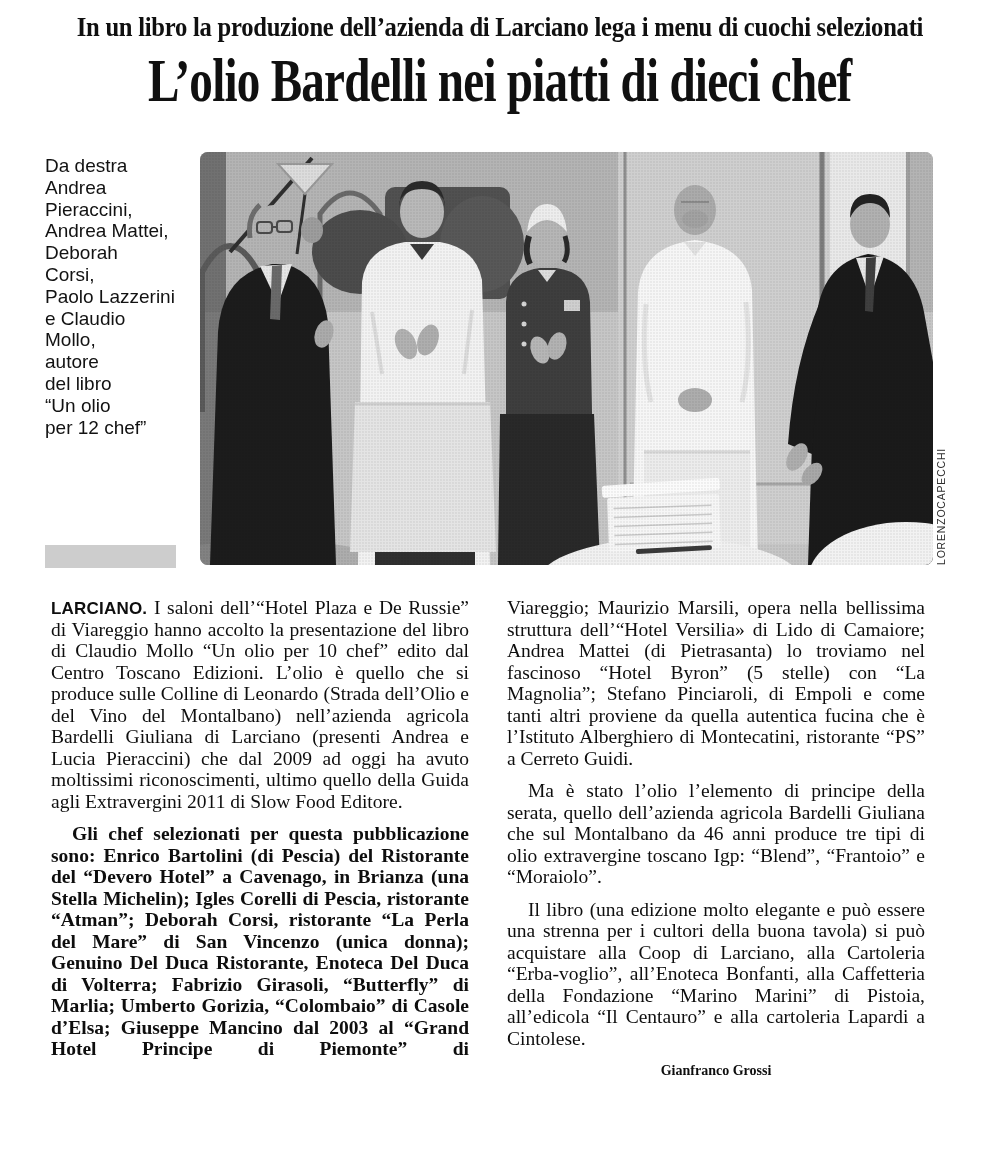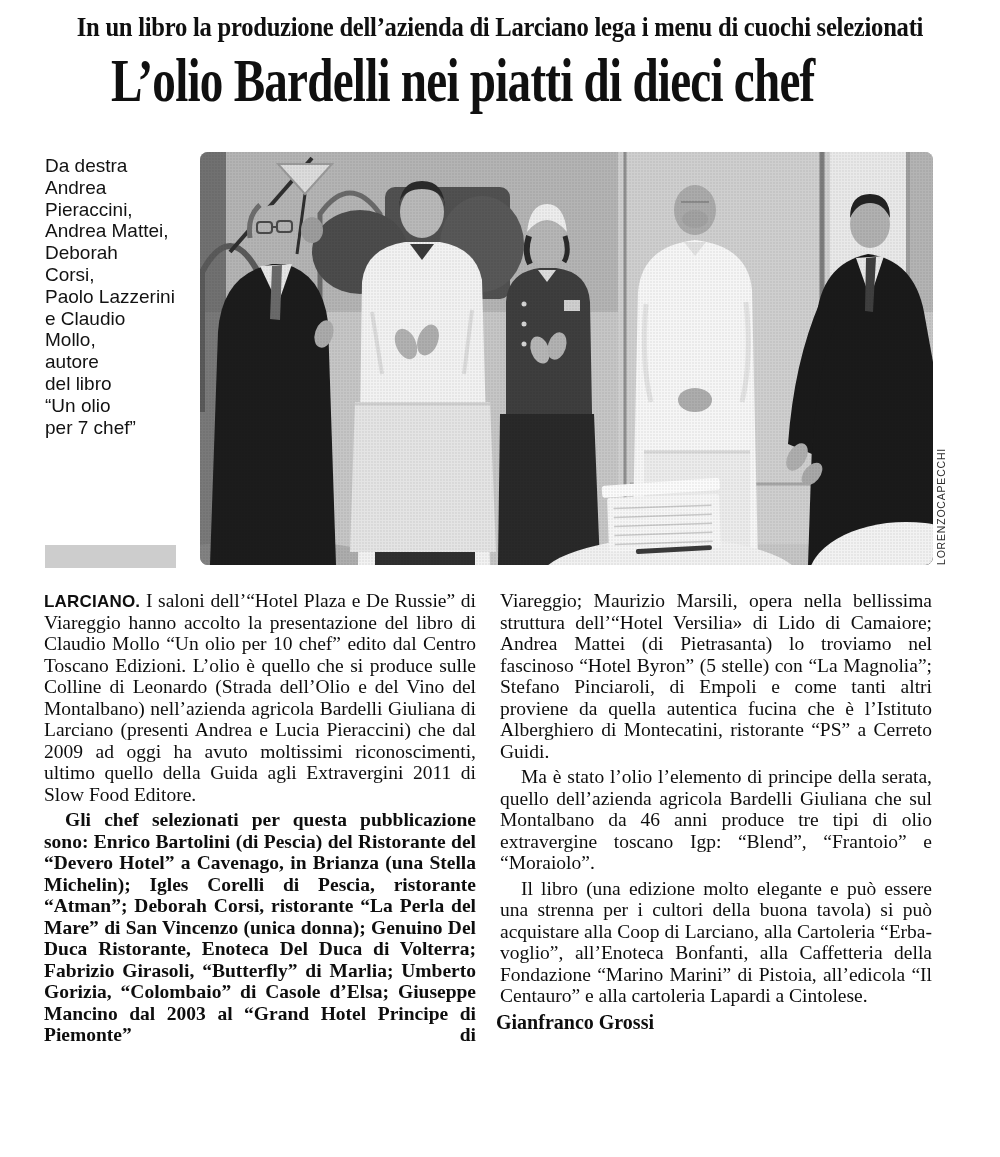"L’olio Bardelli nei piatti di" .headline-wrap { text-align: left -> center }
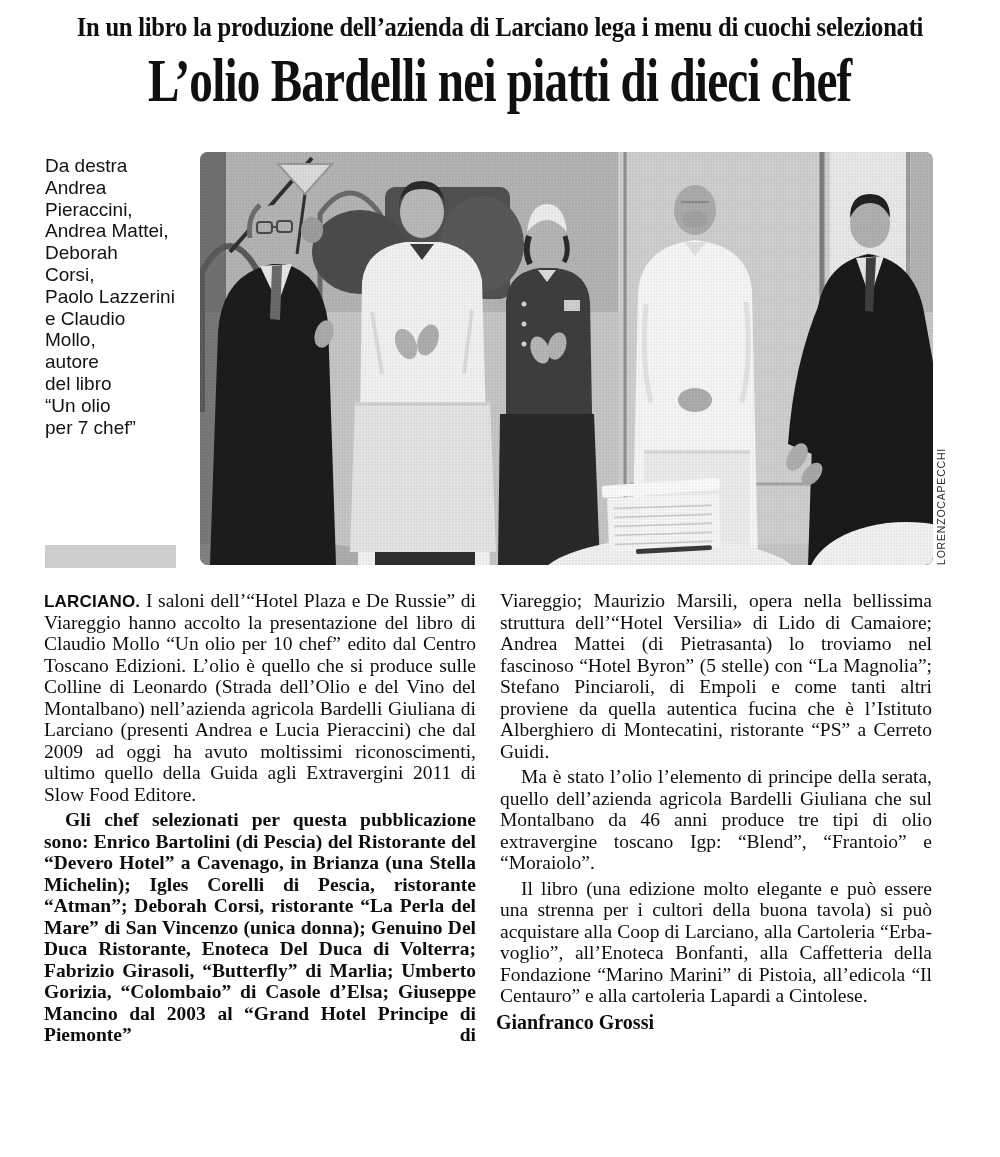"Da destra" div.caption { text: 7 -> 12 }
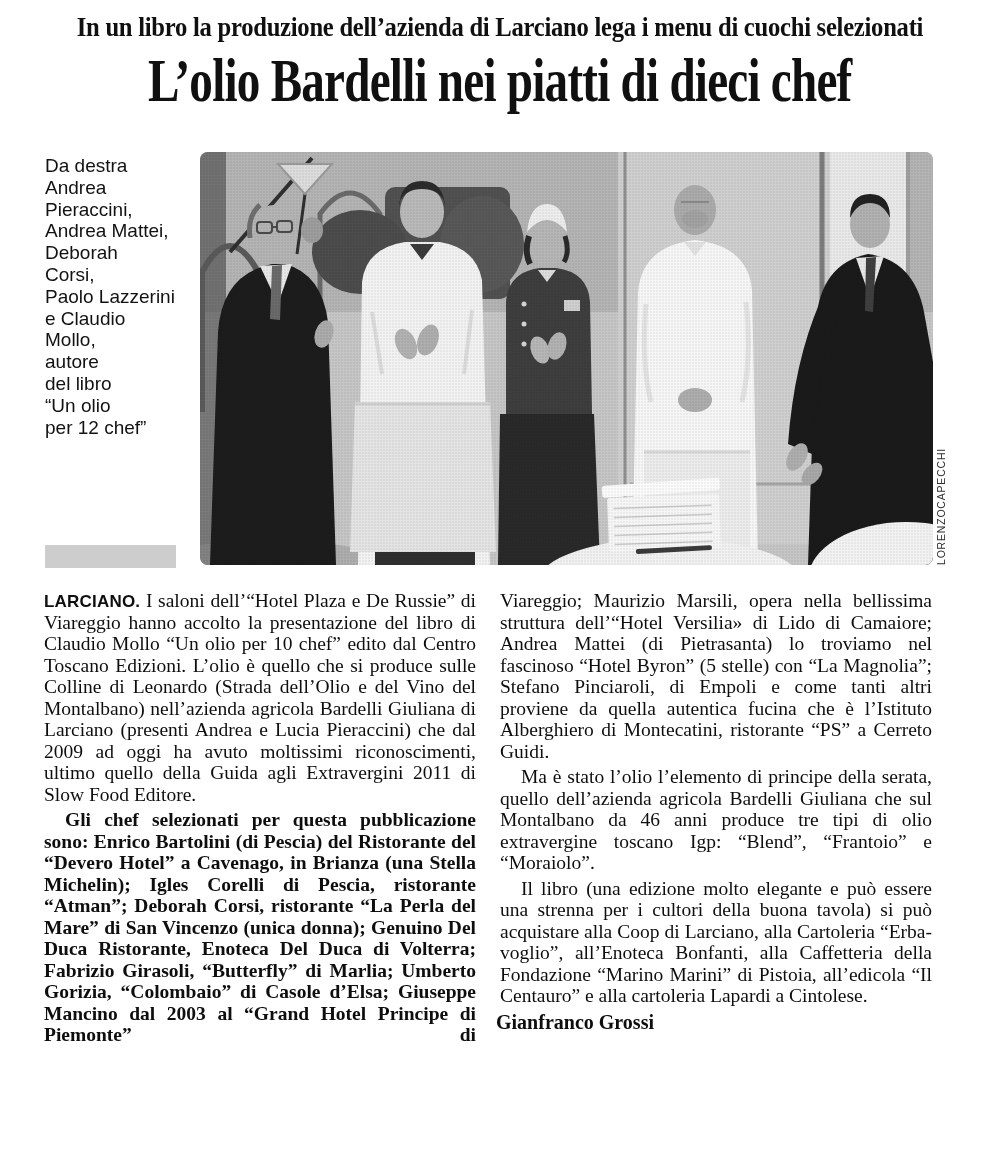"LARCIANO. I saloni dell’“Hotel Plaza" .para { margin: 4px -> 11px }
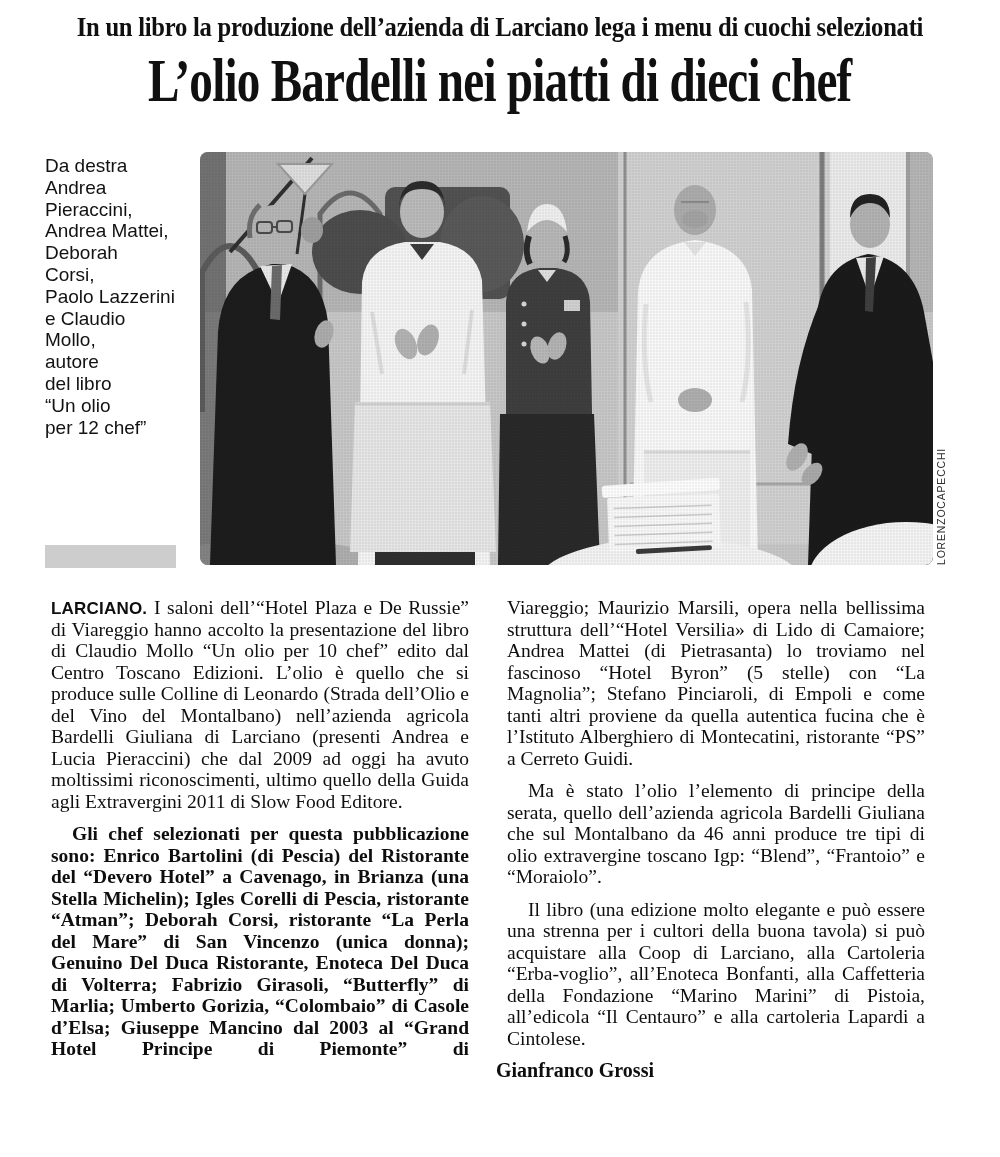"Gianfranco Grossi" .byline { font-size: 20px -> 14px; text-align: left -> center }
